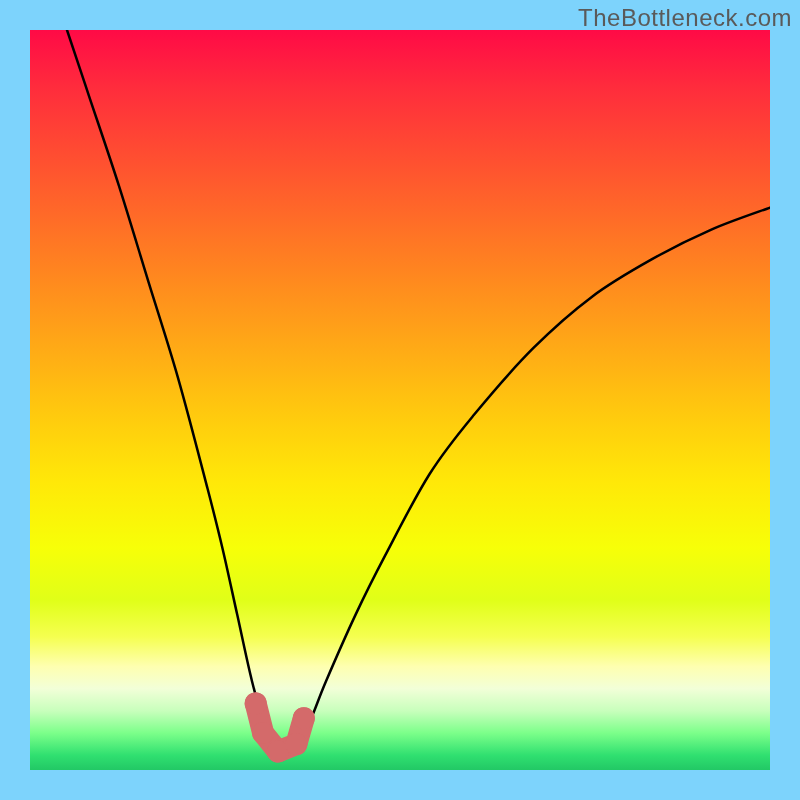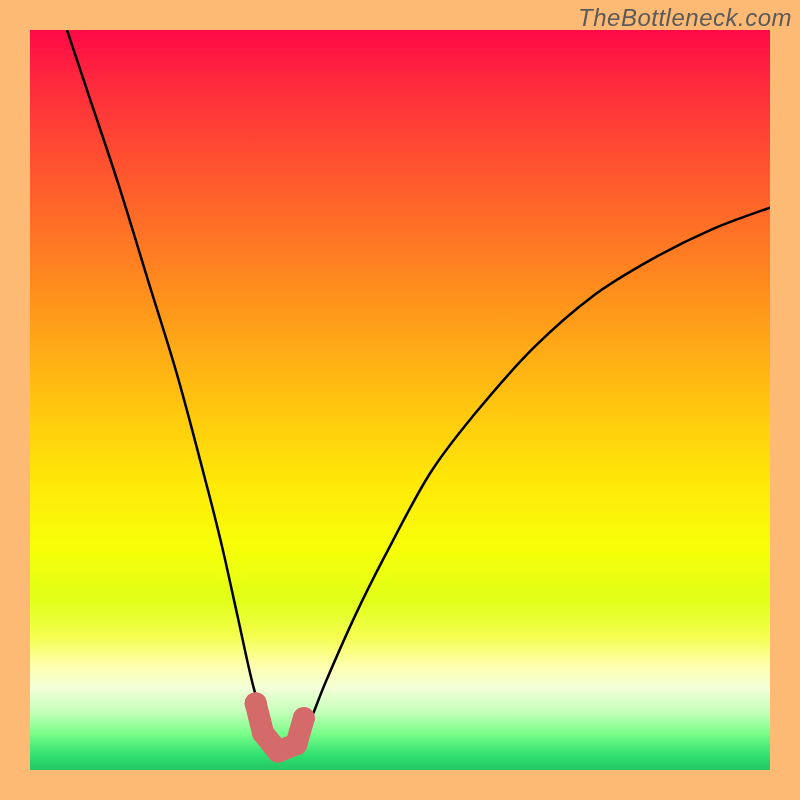"TheBottleneck.com" .frame { background: #fdba74 -> #7dd3fc; font-style: italic -> none }
